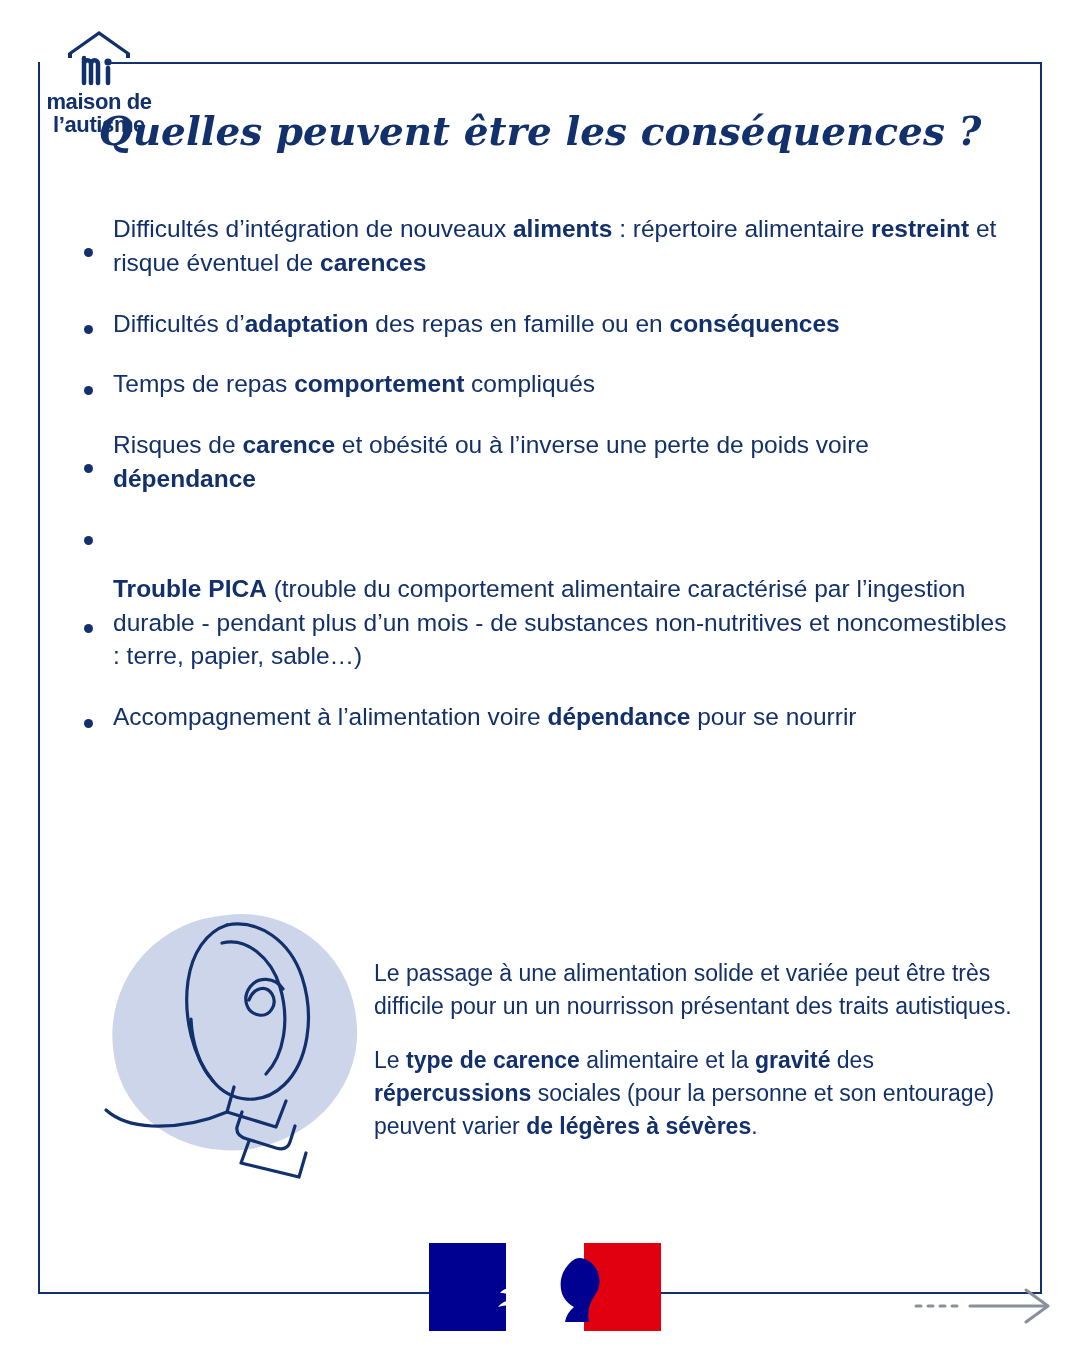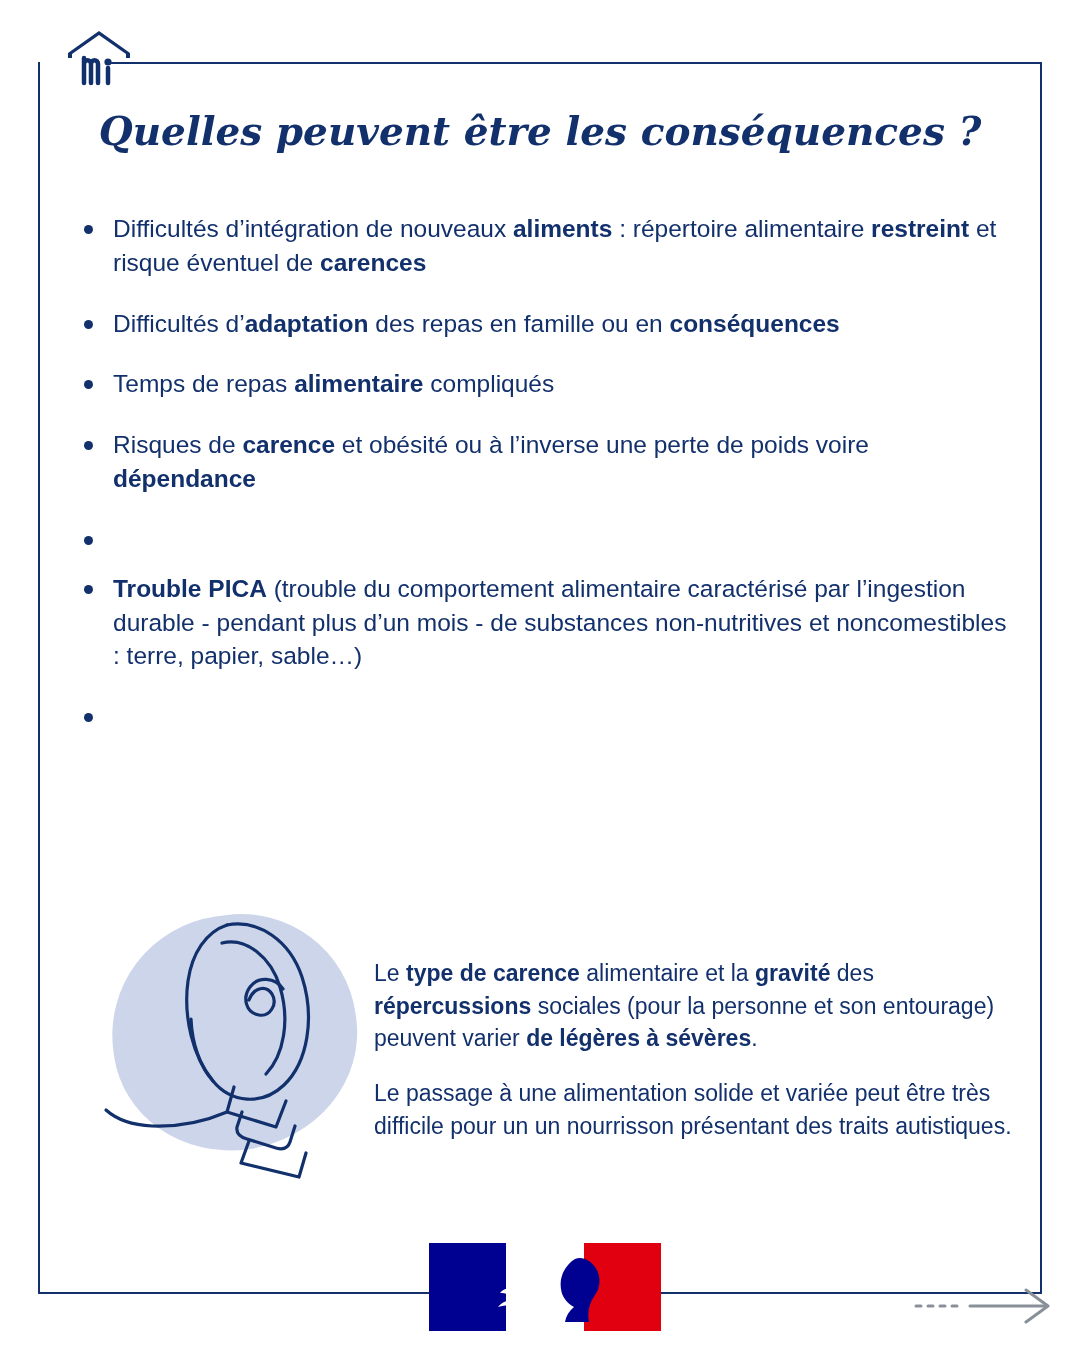"maison de" div.logo-text { html: none -> <div> <div>maison de</div> <div>l’autisme</div> </div> }
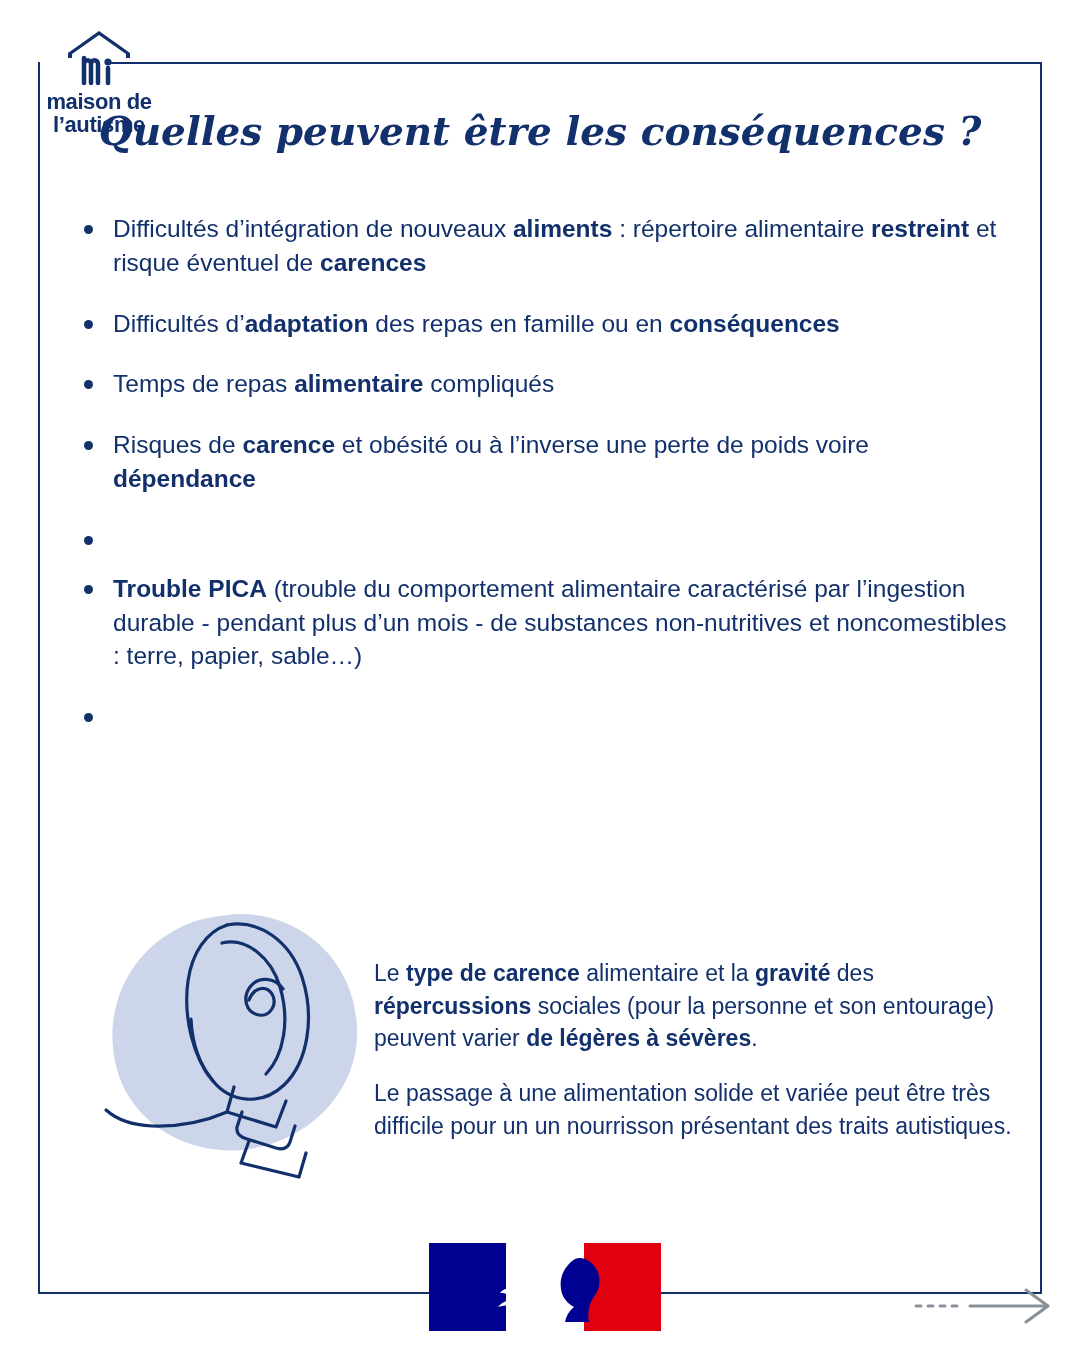"Difficultés d’intégration de nouveaux" .list-item { align-items: flex-start -> center }
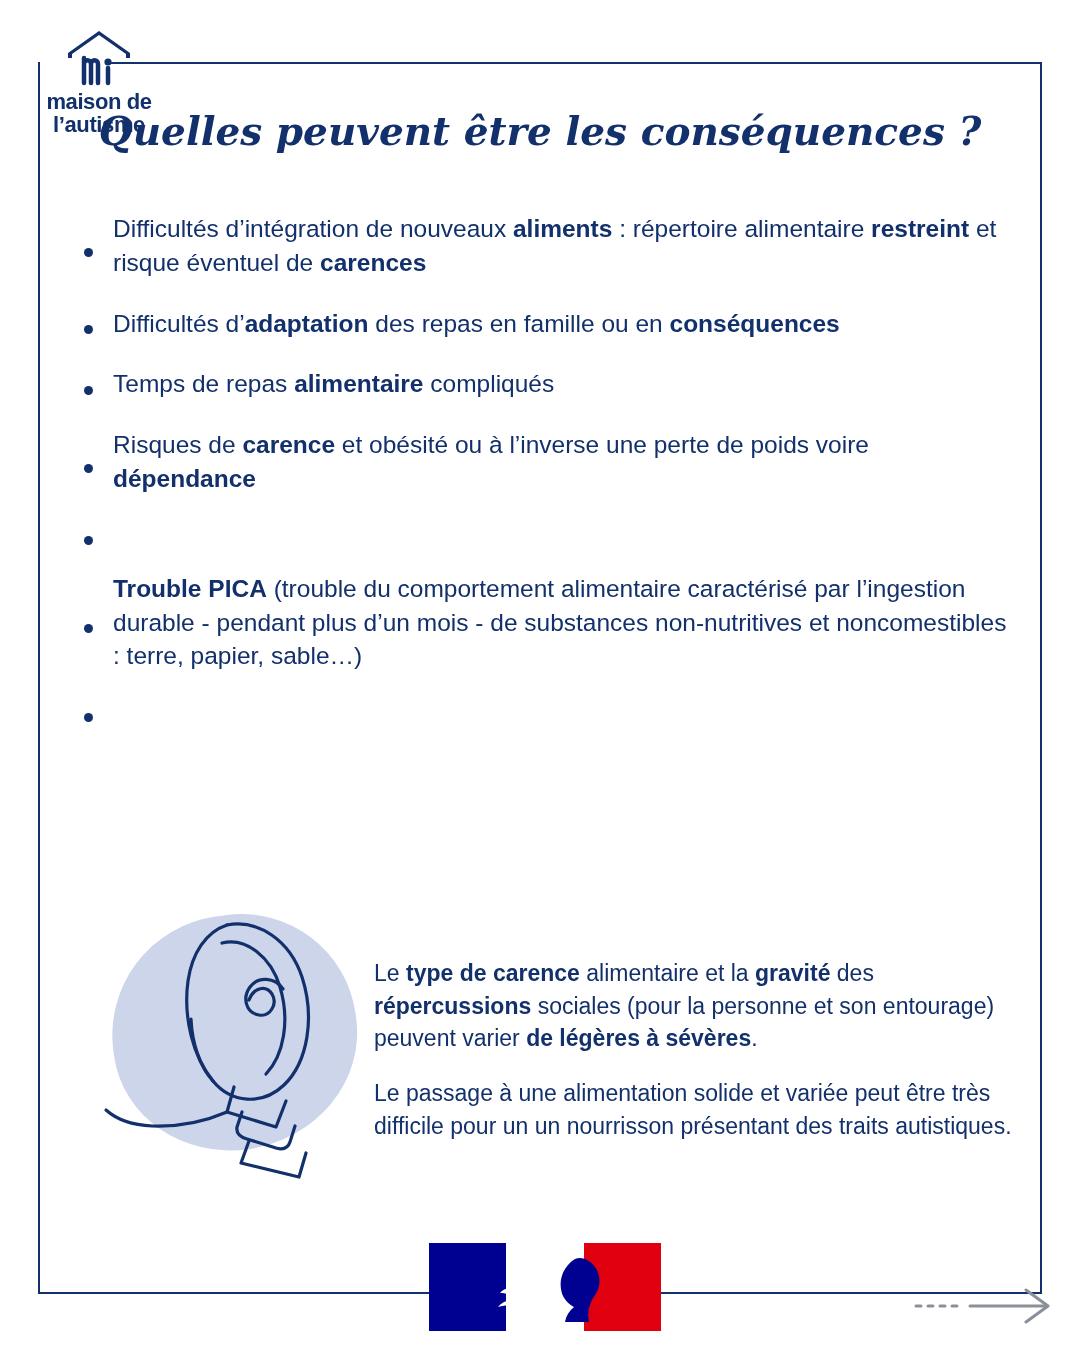"alimentaire" b { text: alimentaire -> comportement }
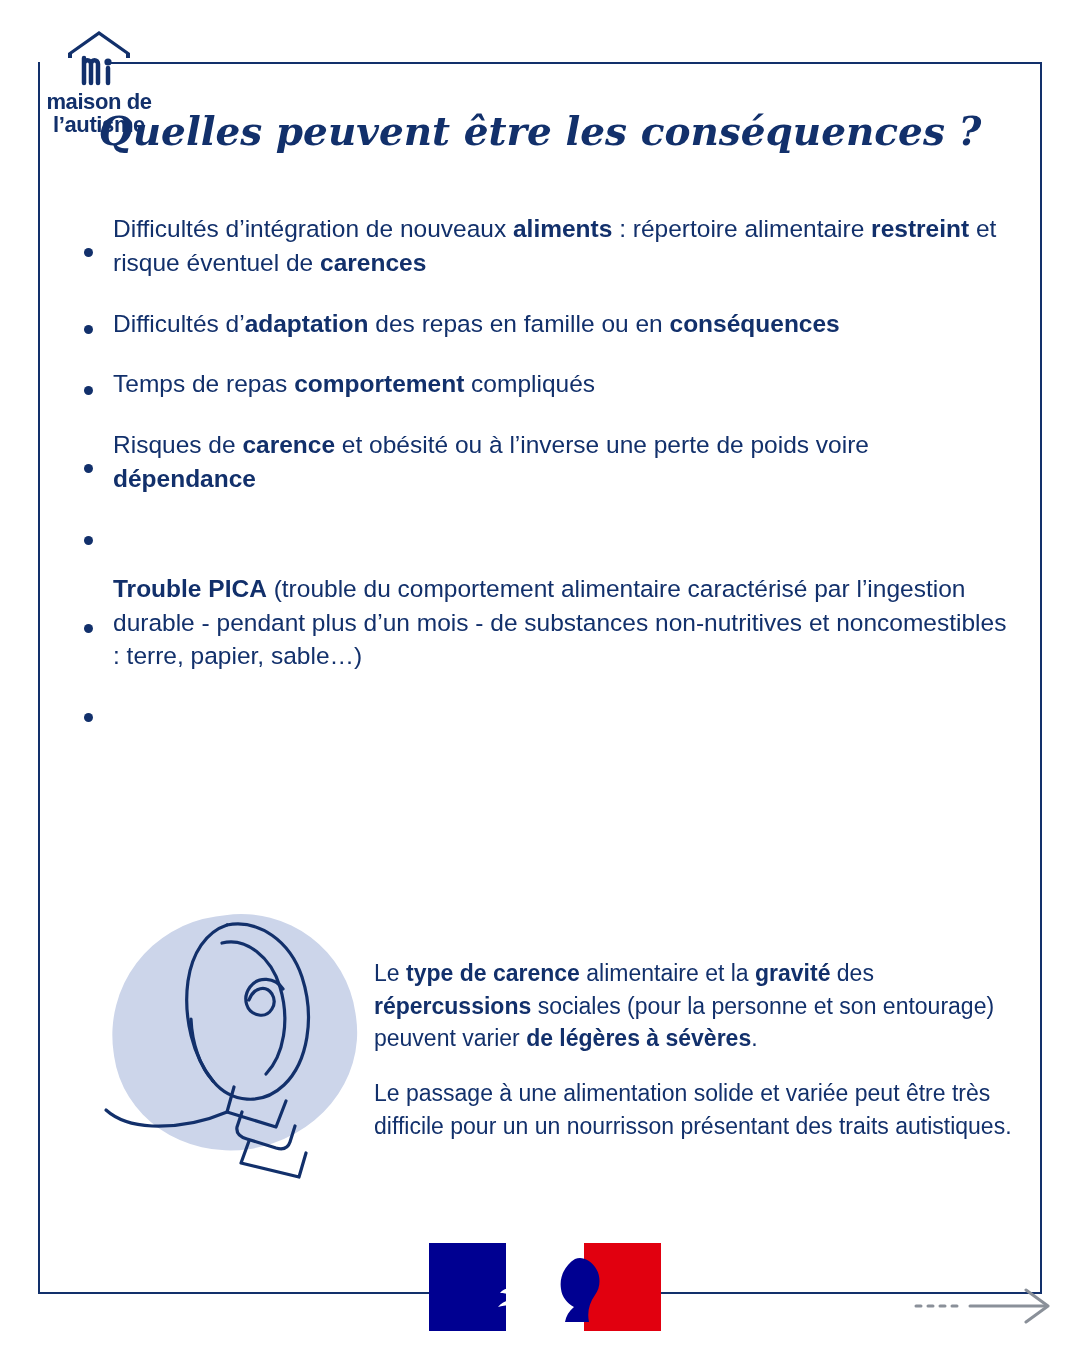"Accompagnement à l’alimentation voire" span.item-text { html: none -> <span>Accompagnement à l’alimentation voire <b>dépendance</b> pour se nourrir</span> }
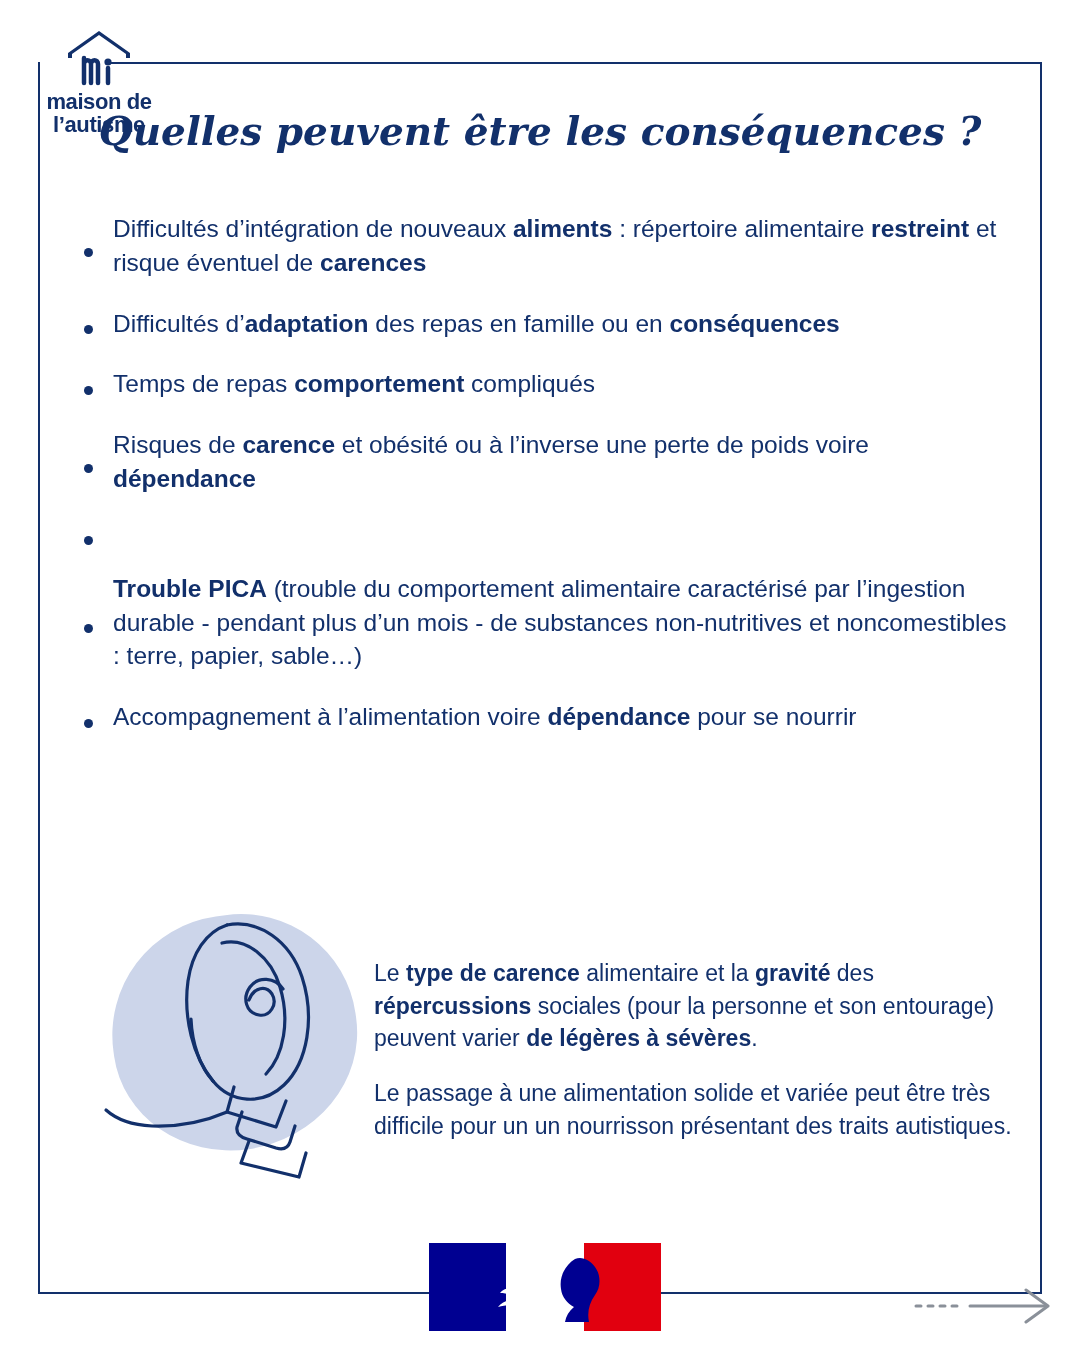"Le type de carence alimentaire" p { order: before "Le passage à une alimentation" -> after "Le passage à une alimentation" }
